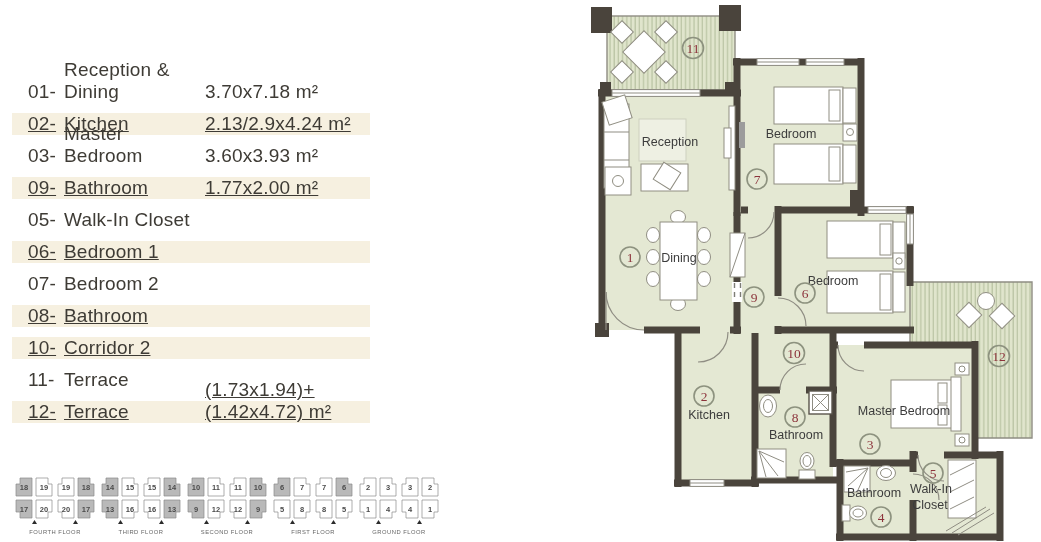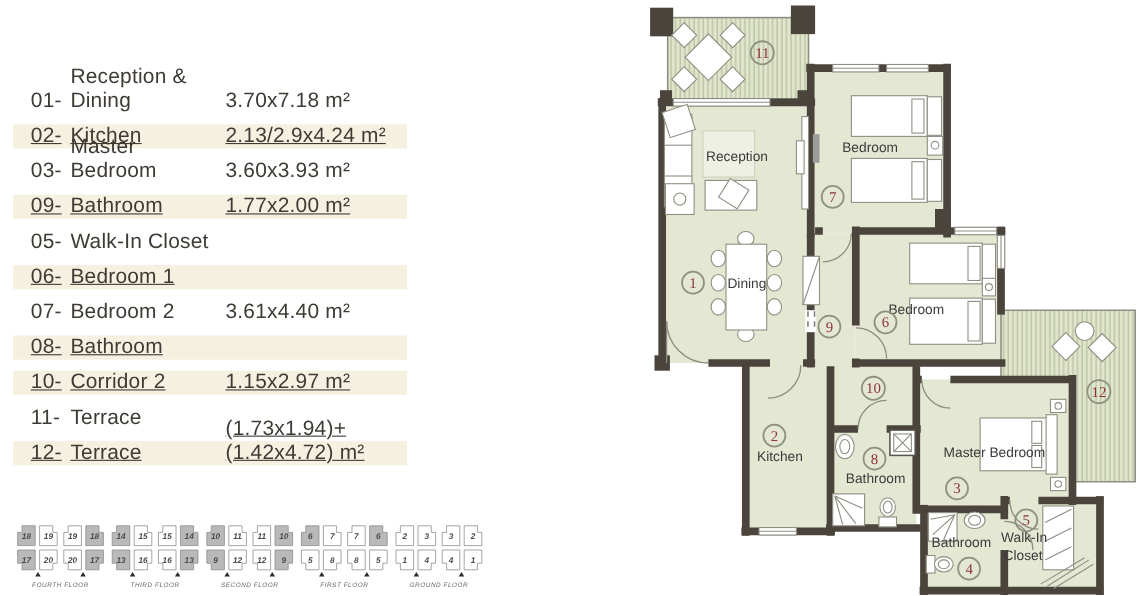"3.61x4.40 m²" span.l-dims { html: <span>3.61x4.40 m²</span> -> none }
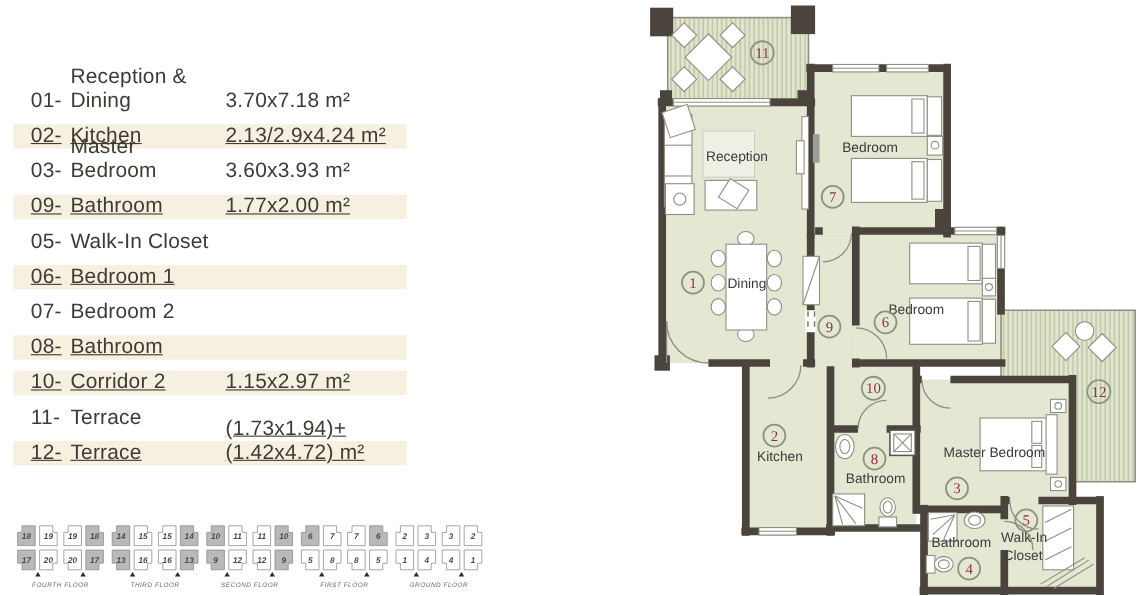"1.15x2.97 m²" span.l-dims { html: <span>1.15x2.97 m²</span> -> none }
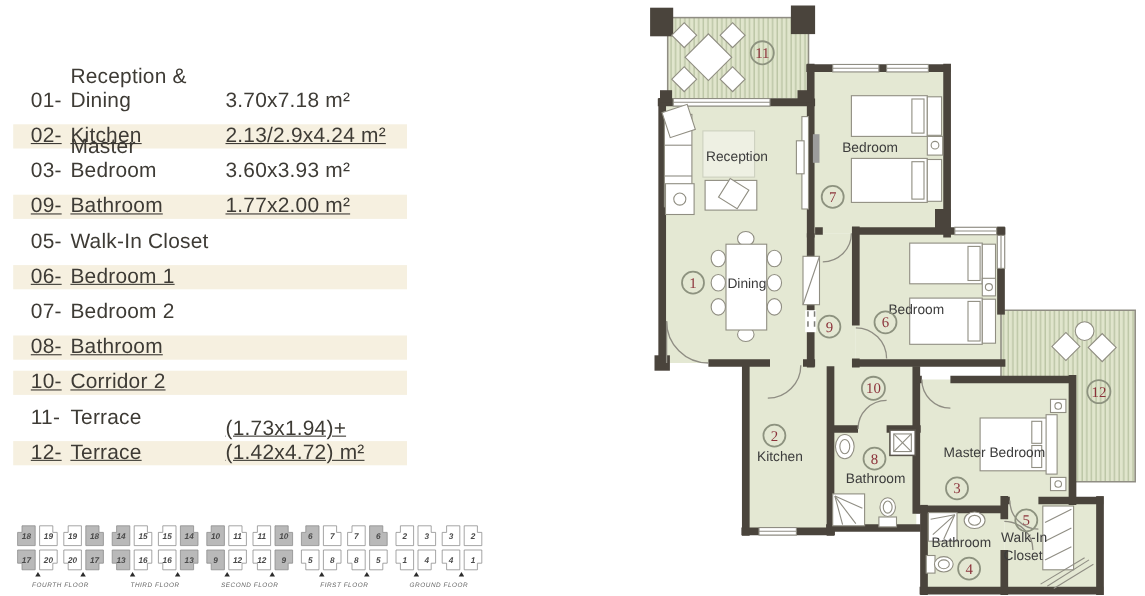"18" .floor-item { font-style: italic -> none }
